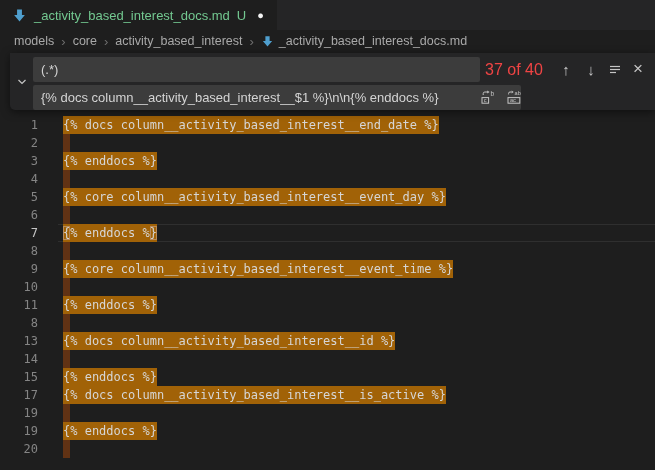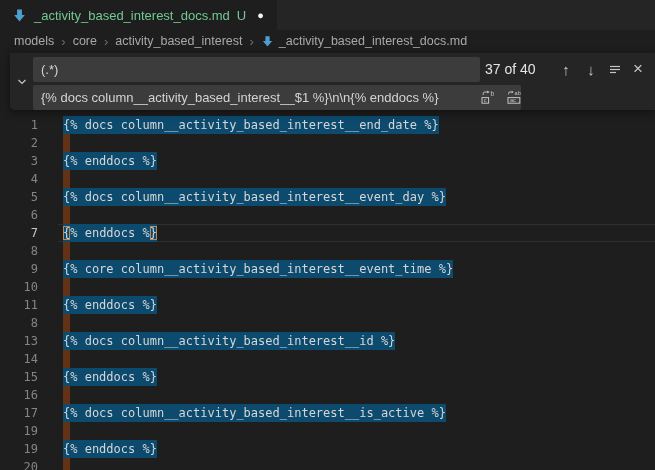"37 of 40" .fw-count { color: #e5e5e5 -> #ef4444; font-size: 14px -> 16px }
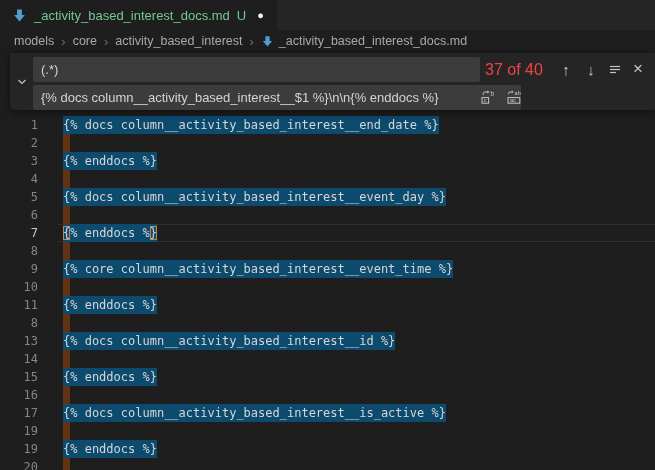"{% docs" .match { background: #0c4a6e -> #a16207 }
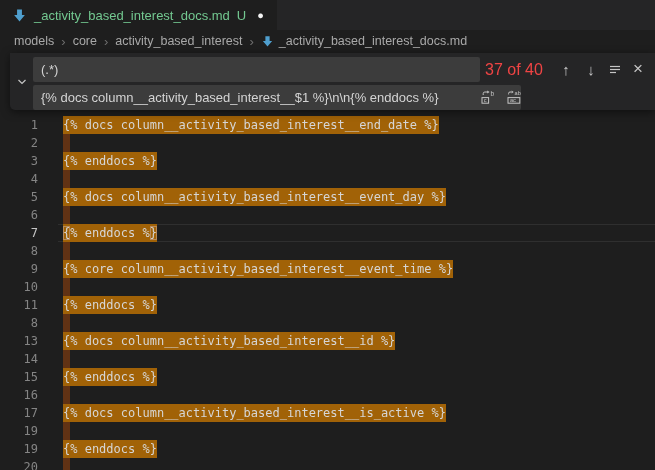"{% docs column__activity_based_interest__event_day %}" span.match { text: docs -> core }
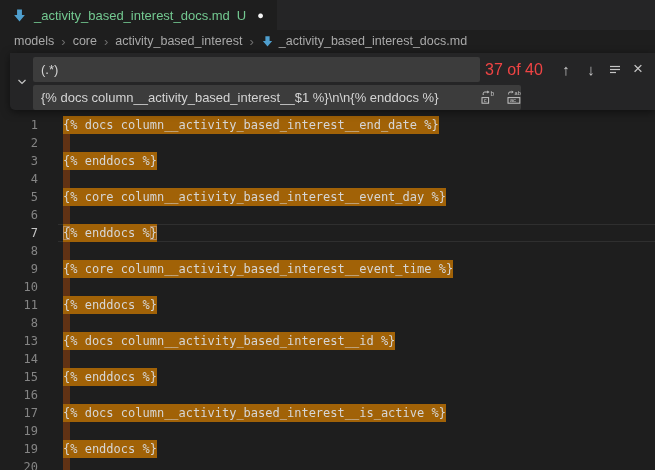"16" div.code-row { html: <div><span>16</span><span><span></span></span></div> -> none }
